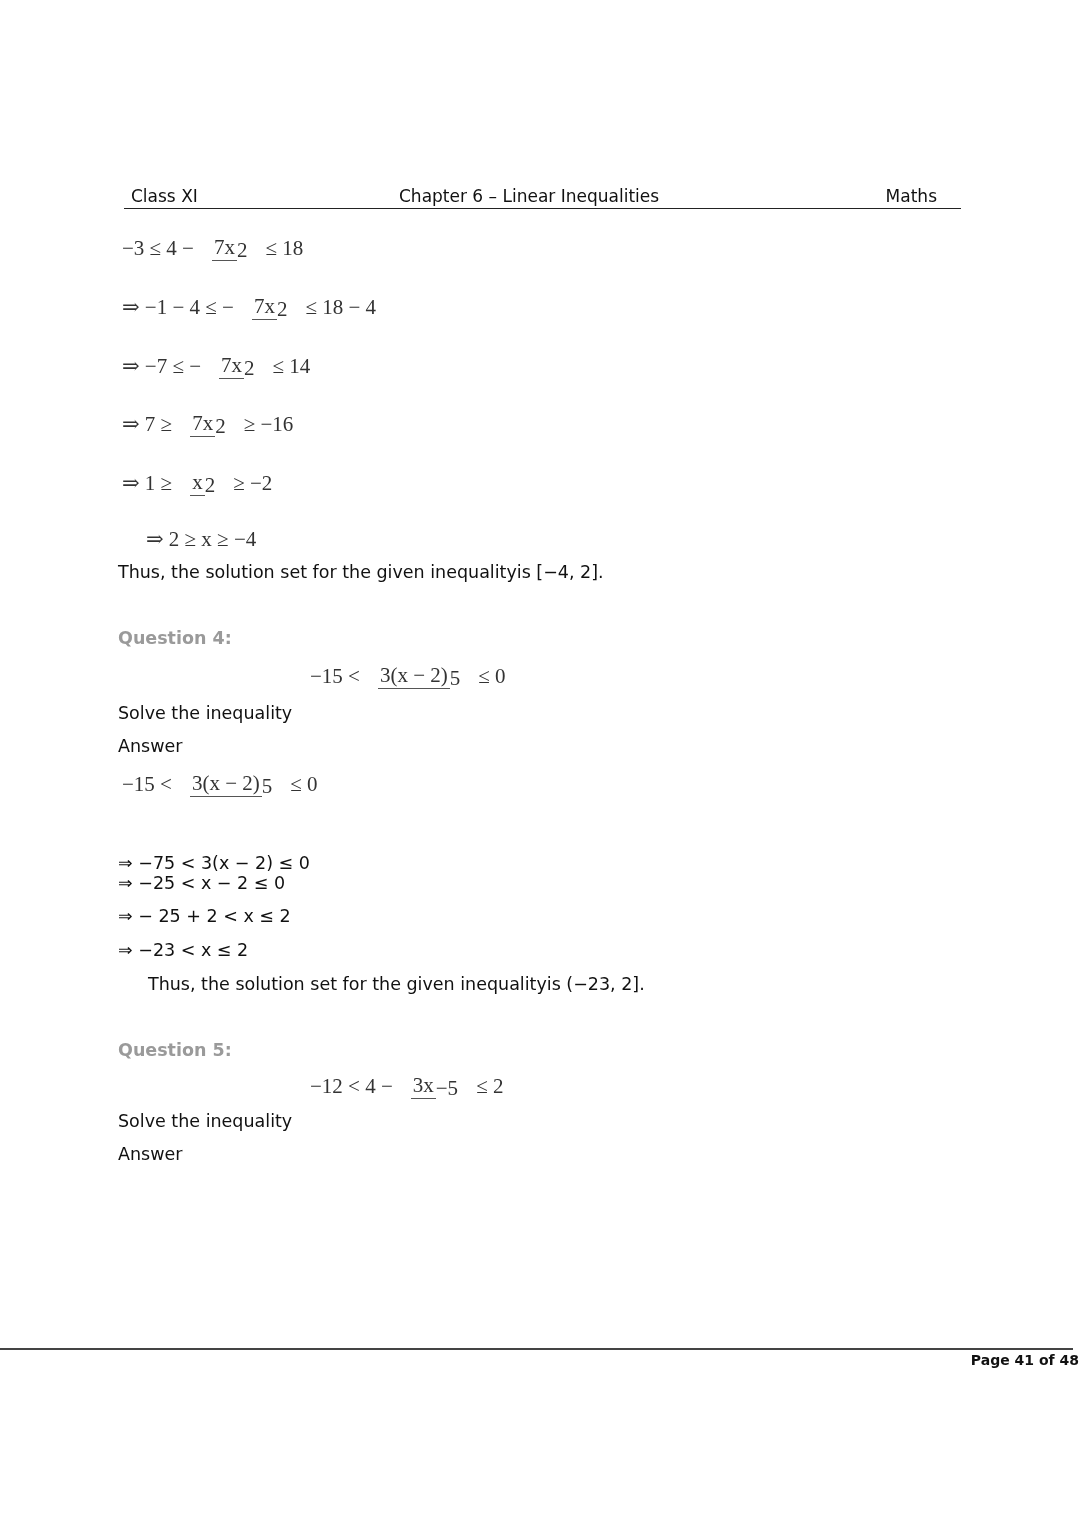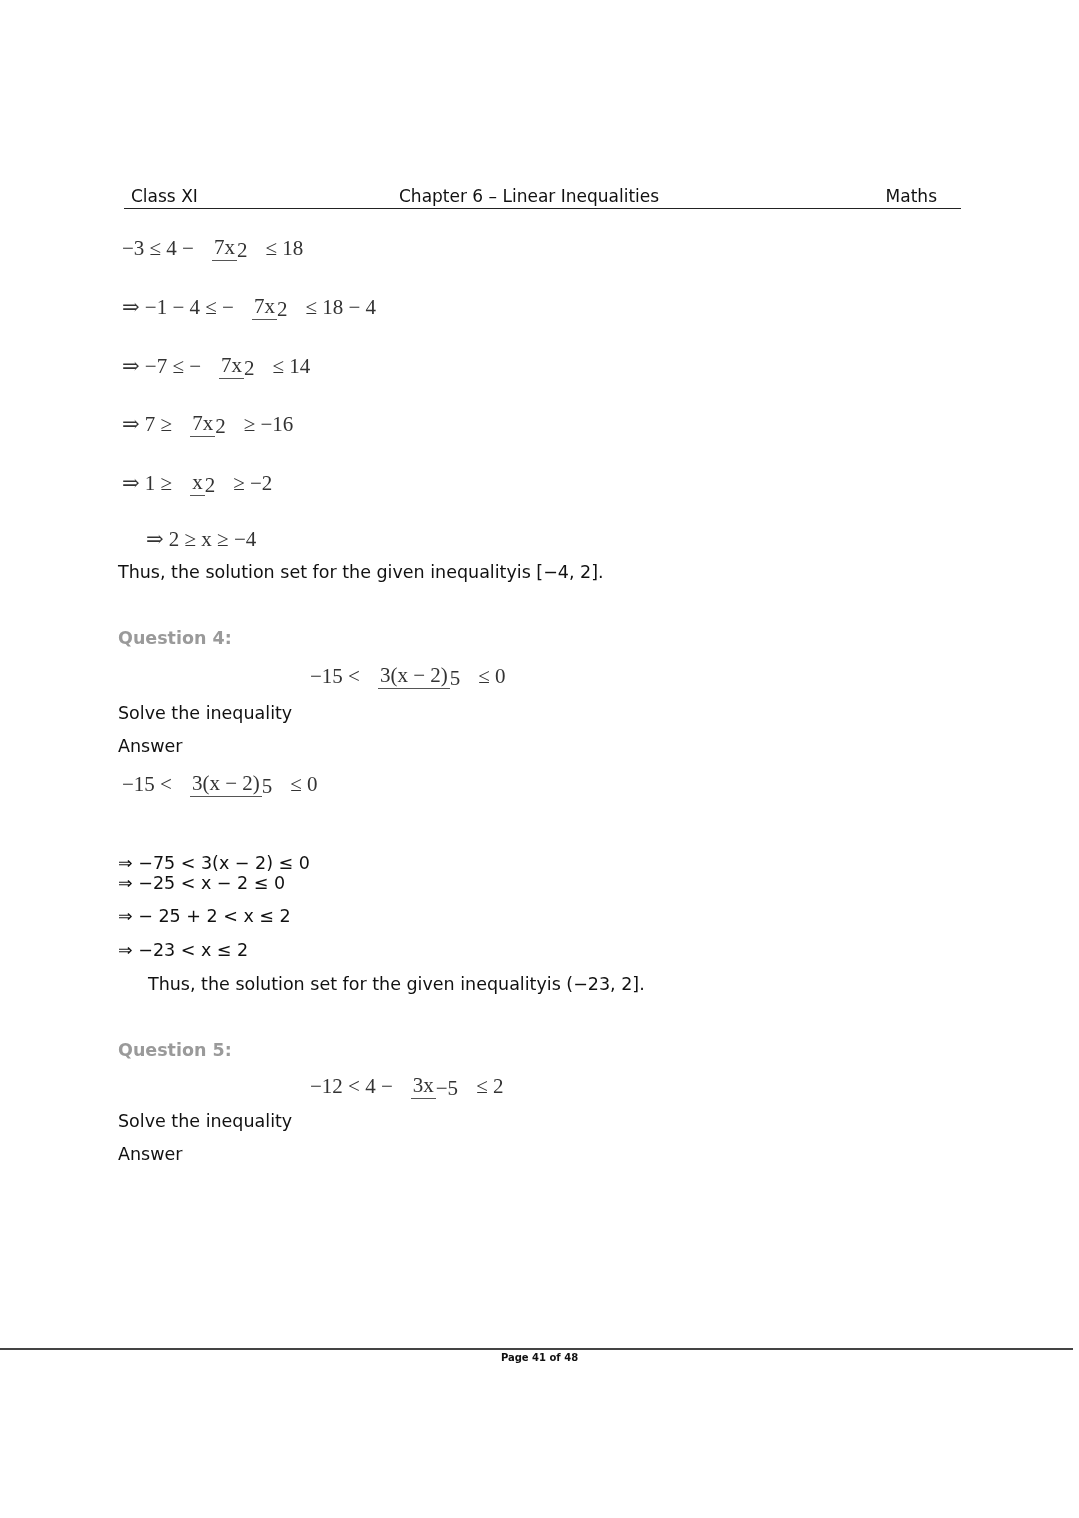"Page 41 of 48" .footer { font-size: 10px -> 14px; text-align: center -> right }
